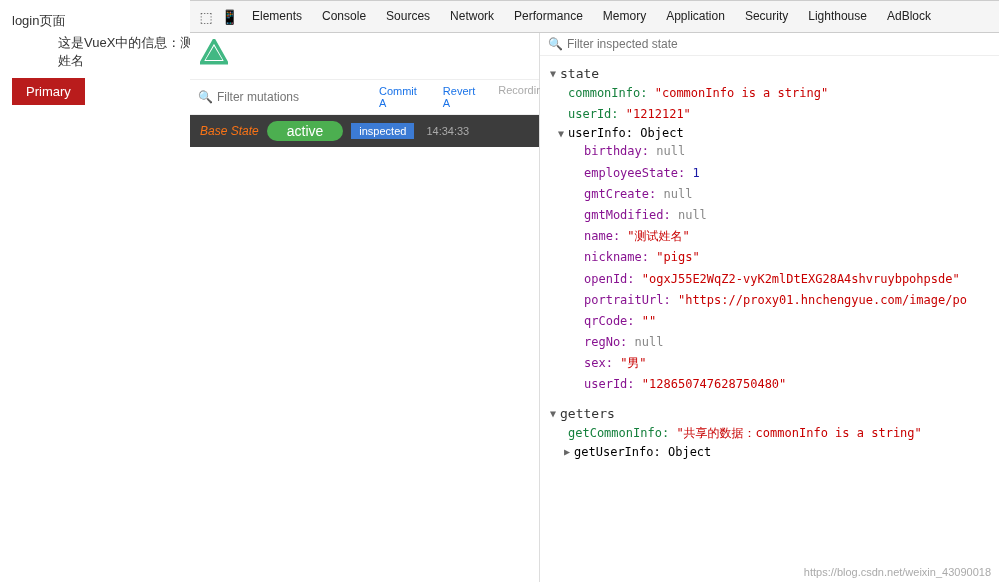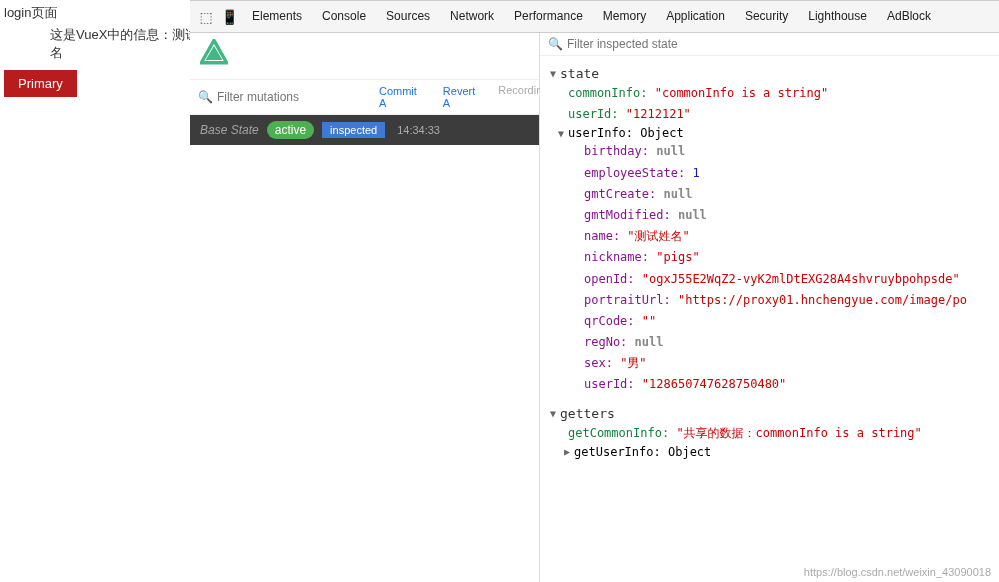"login页面" .page-area { padding: 4px -> 12px }
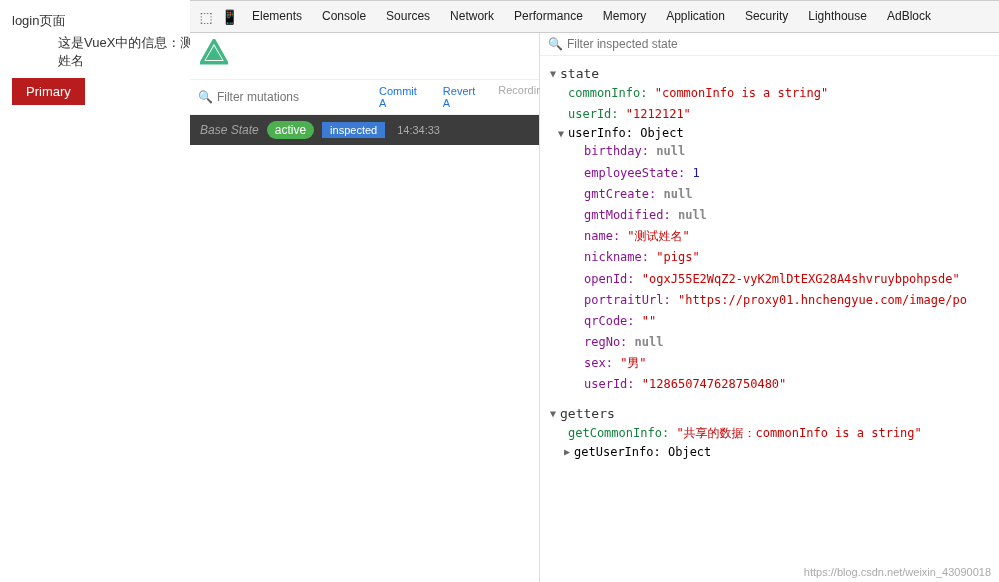"Base State" .state-base { color: #a3a3a3 -> #f97316 }
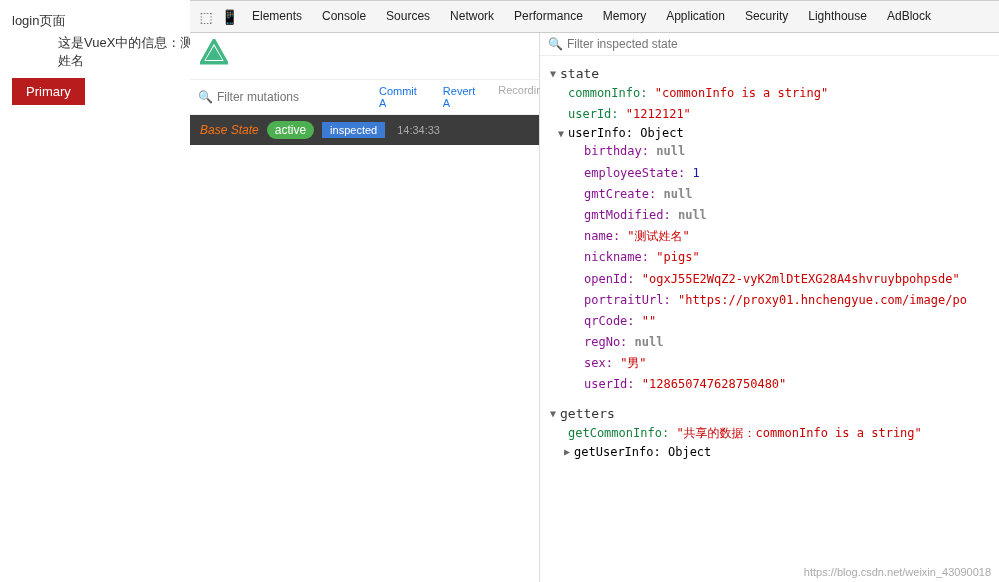"active" .badge-active { font-size: 12px -> 14px; padding: 2px 8px -> 2px 20px }
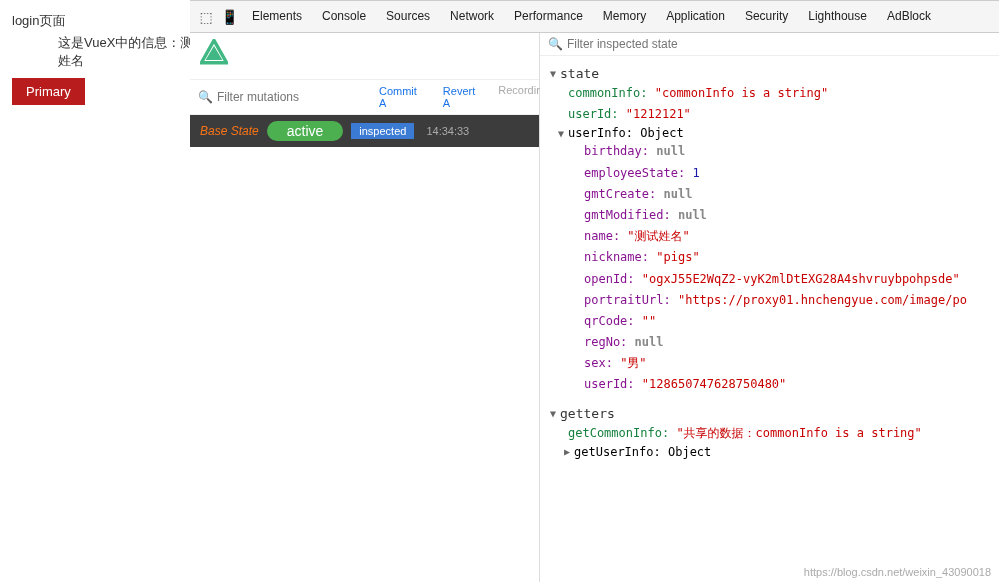"null" .tree-sub-item .null-val { font-weight: bold -> none }
